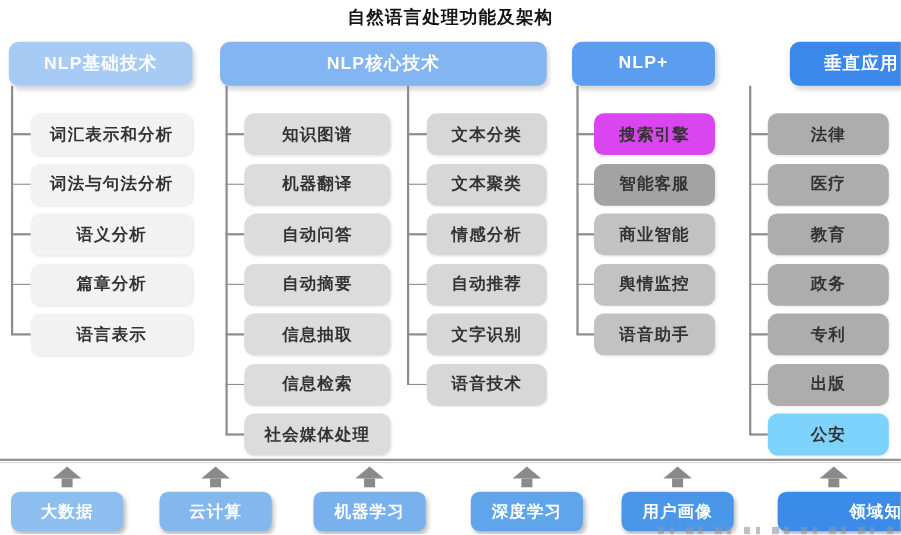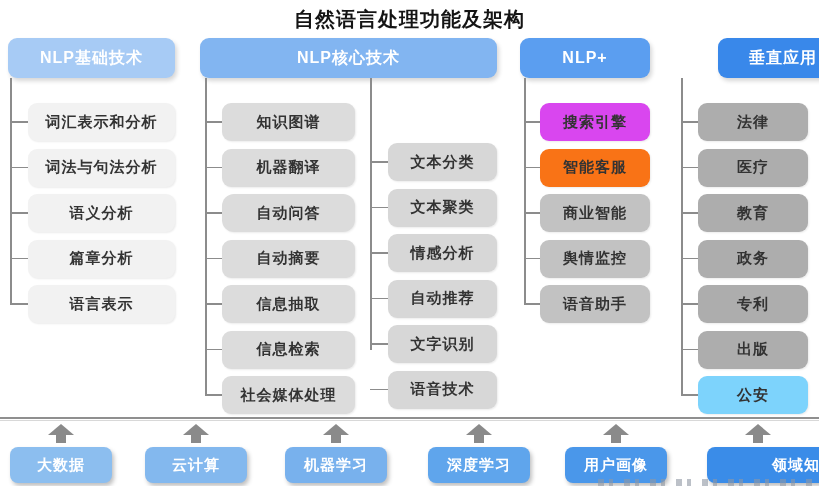"自然语言处理功能及架构" .title { font-size: 20px -> 16px }
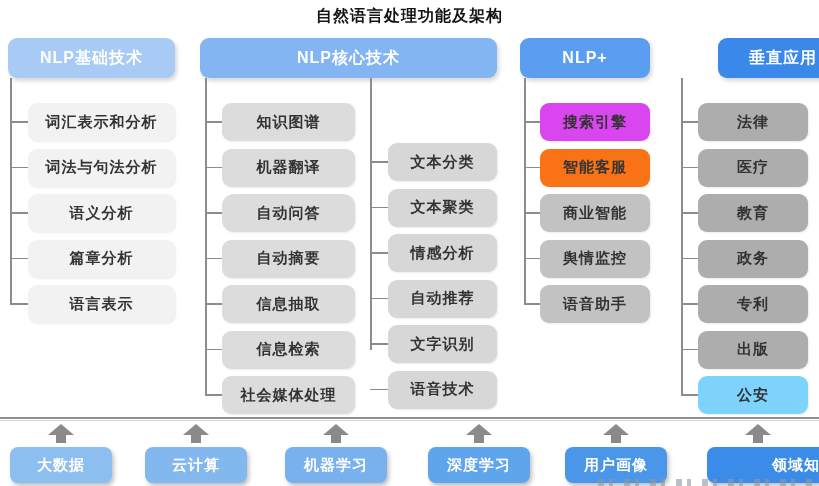"文本分类" .col2r { margin-top: 40px -> none }
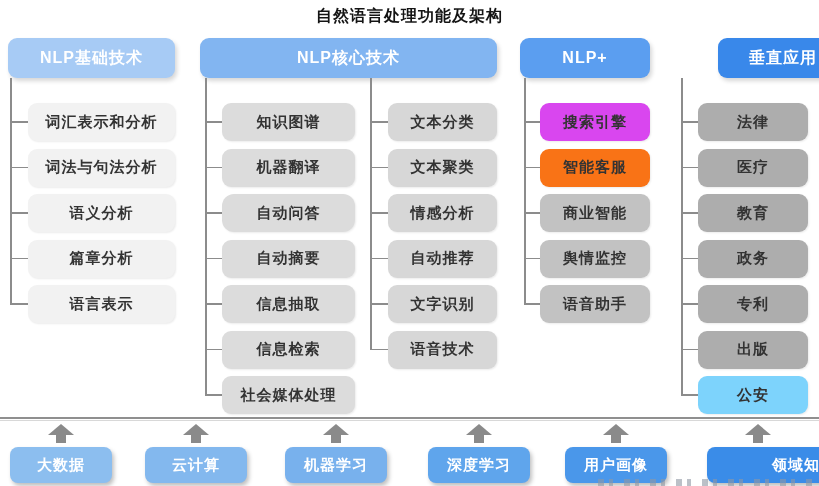"智能客服" div.node { background: #f97316 -> #a3a3a3 }
